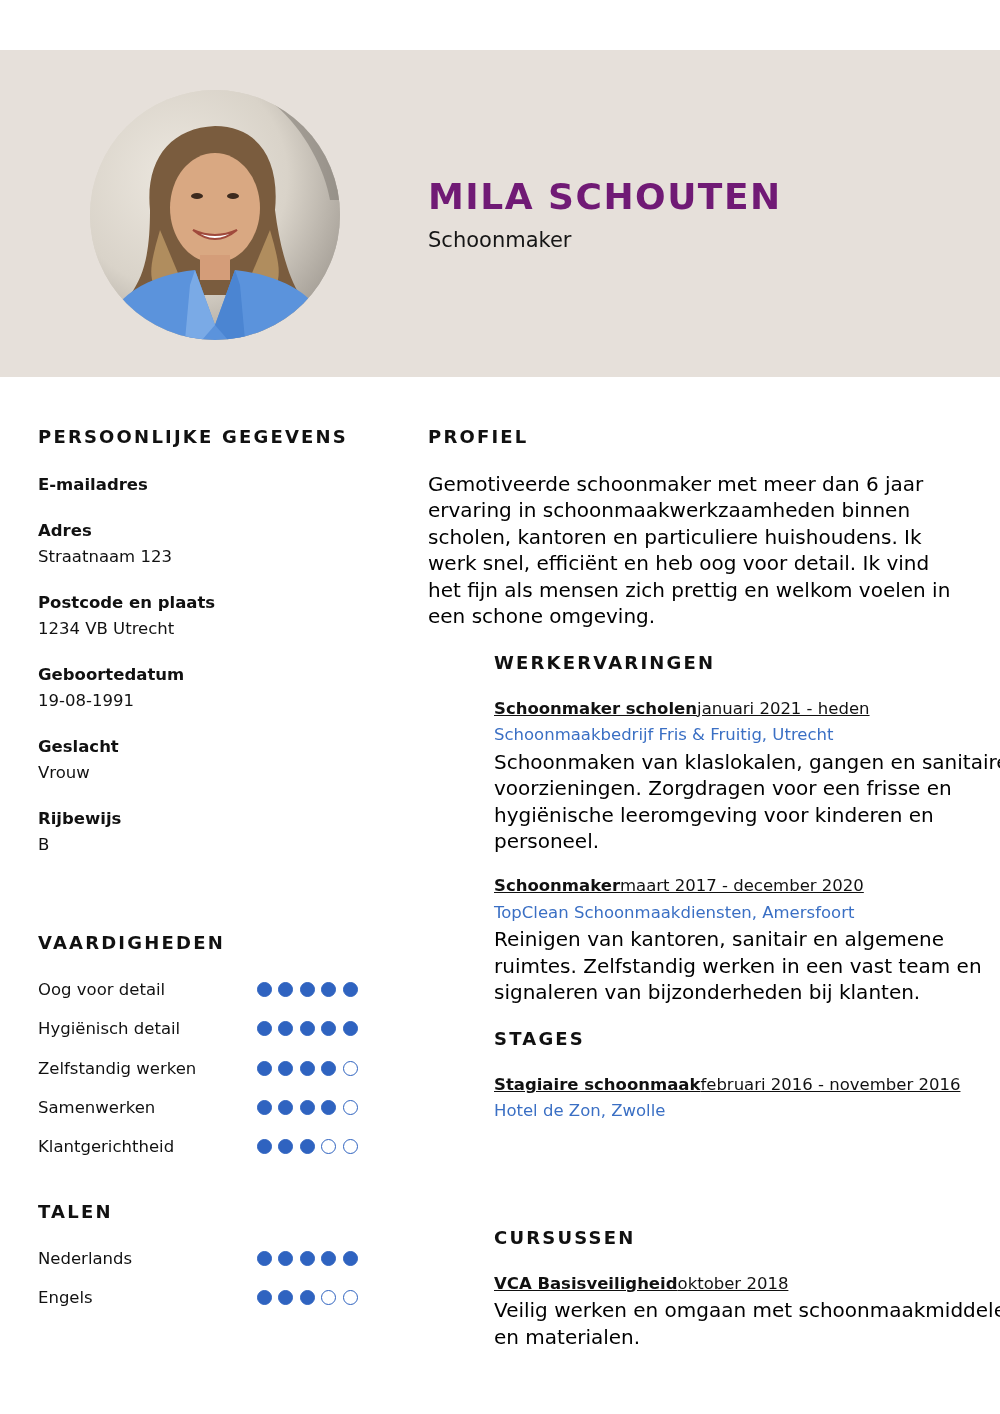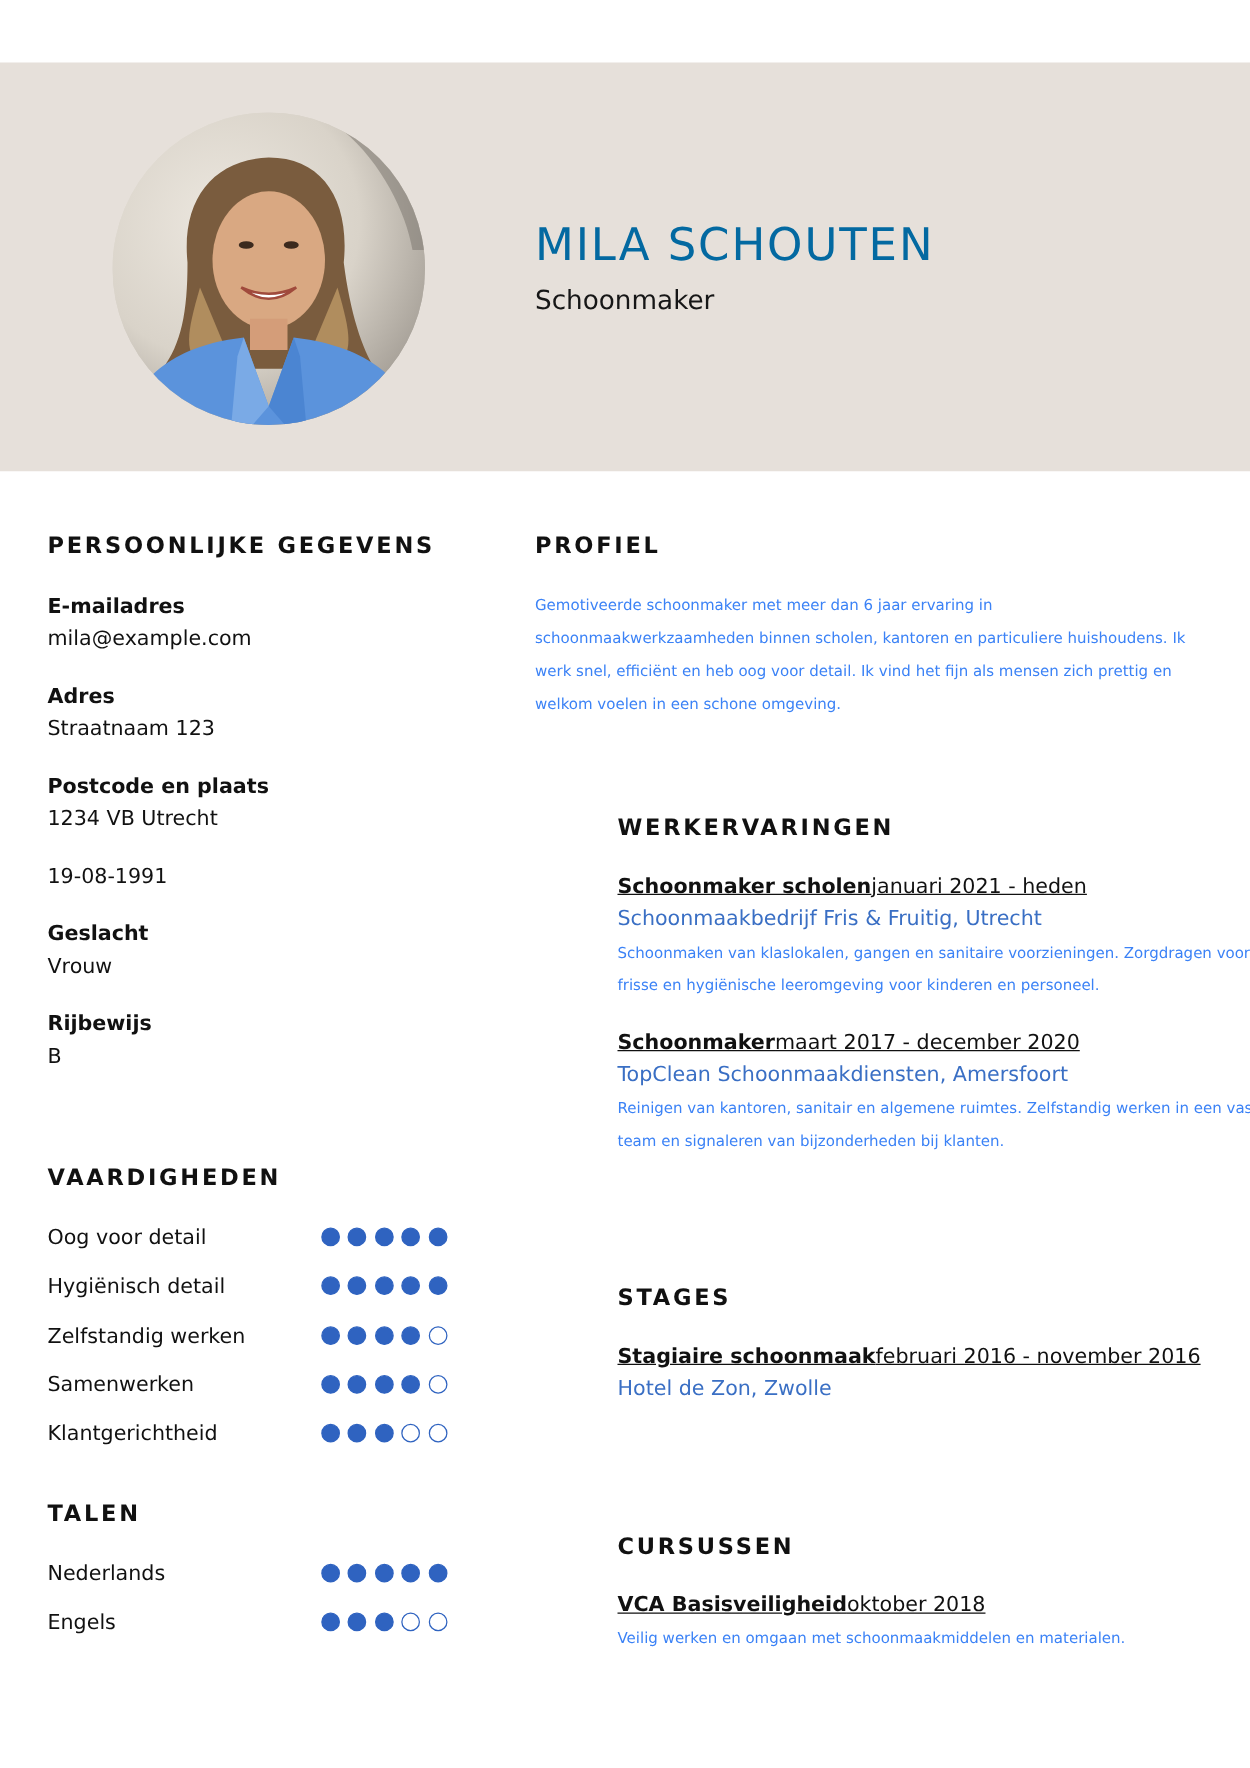"MILA SCHOUTEN" .name { color: #0369a1 -> #701a75; font-weight: normal -> bold }
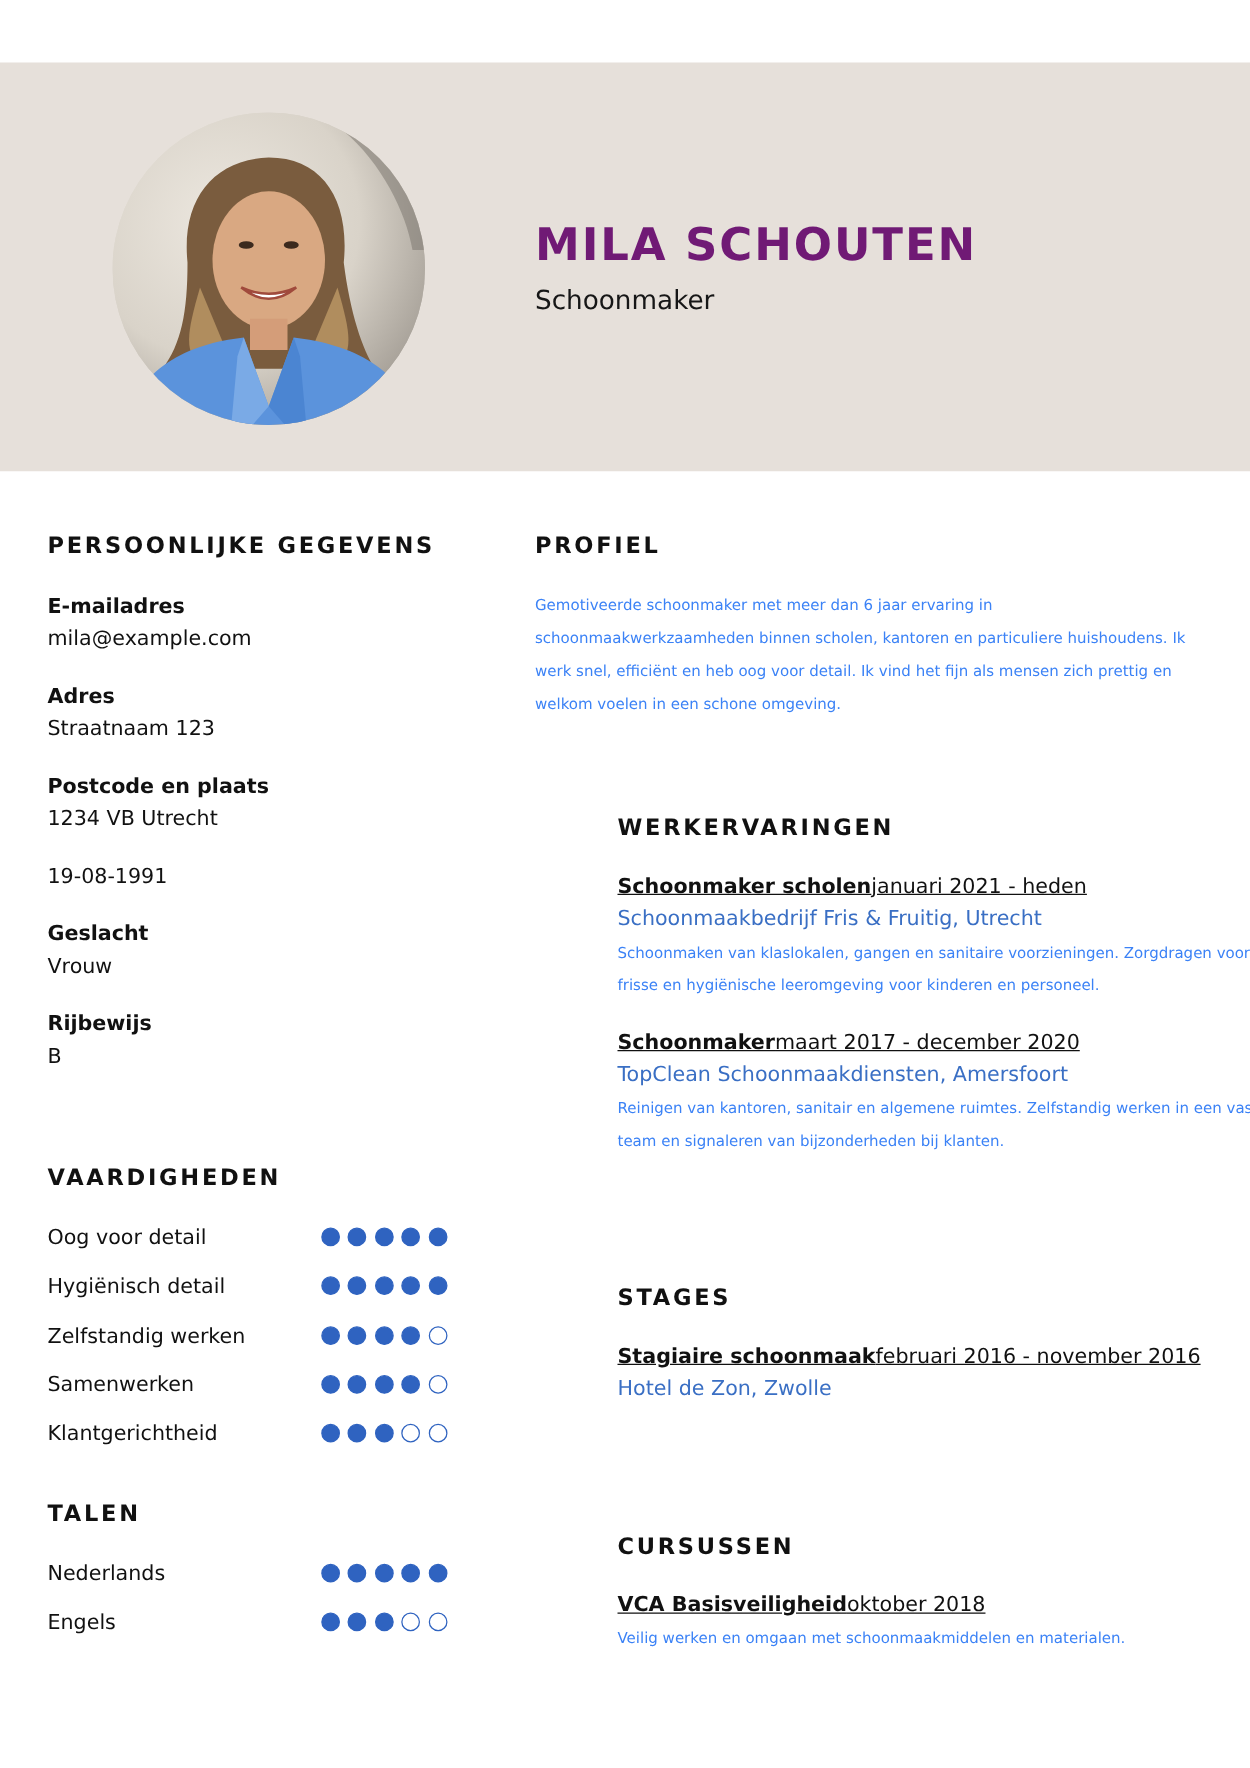"Gemotiveerde schoonmaker met meer dan" .paragraph { color: #3b82f6 -> #000000; font-size: 12px -> 20px }
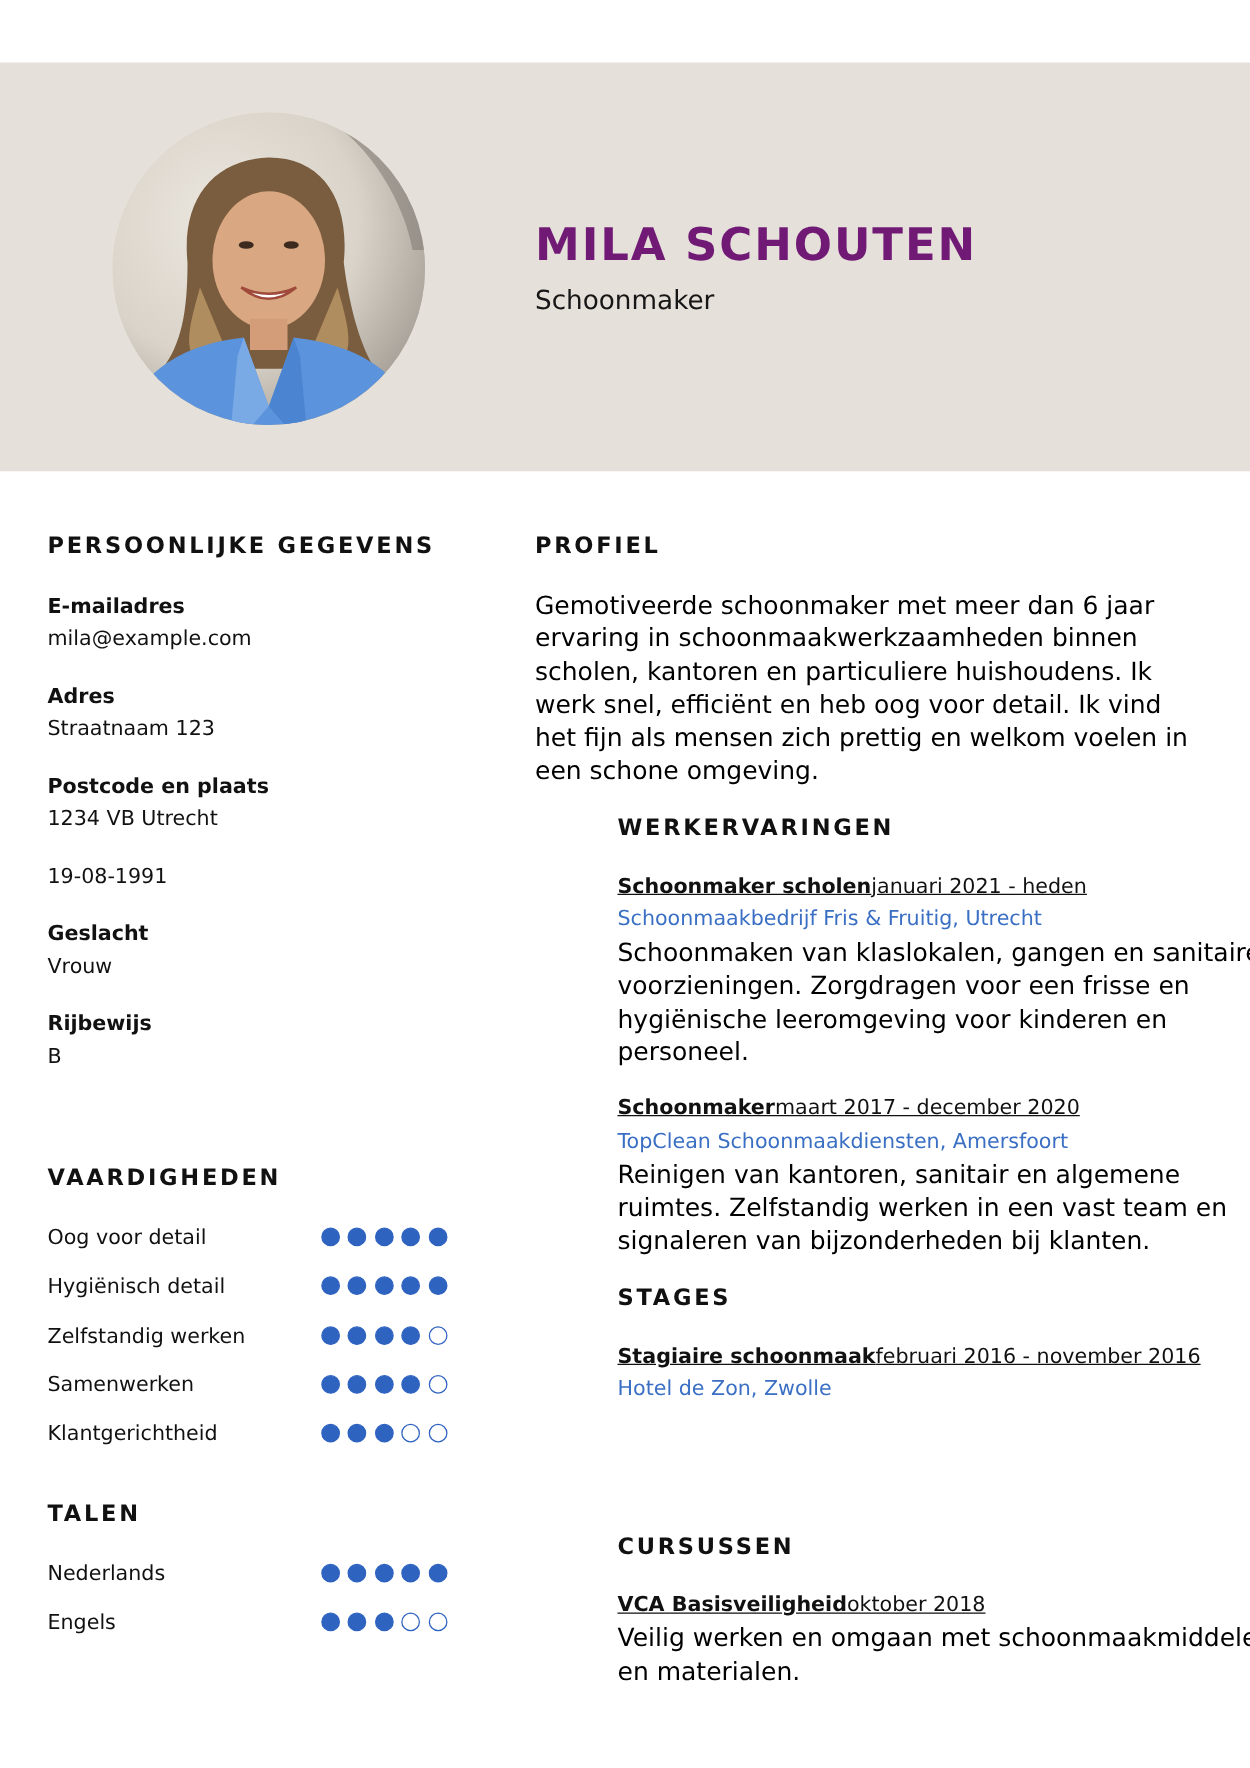"mila@example.com" div.field-value { html: <div>mila@example.com</div> -> none }
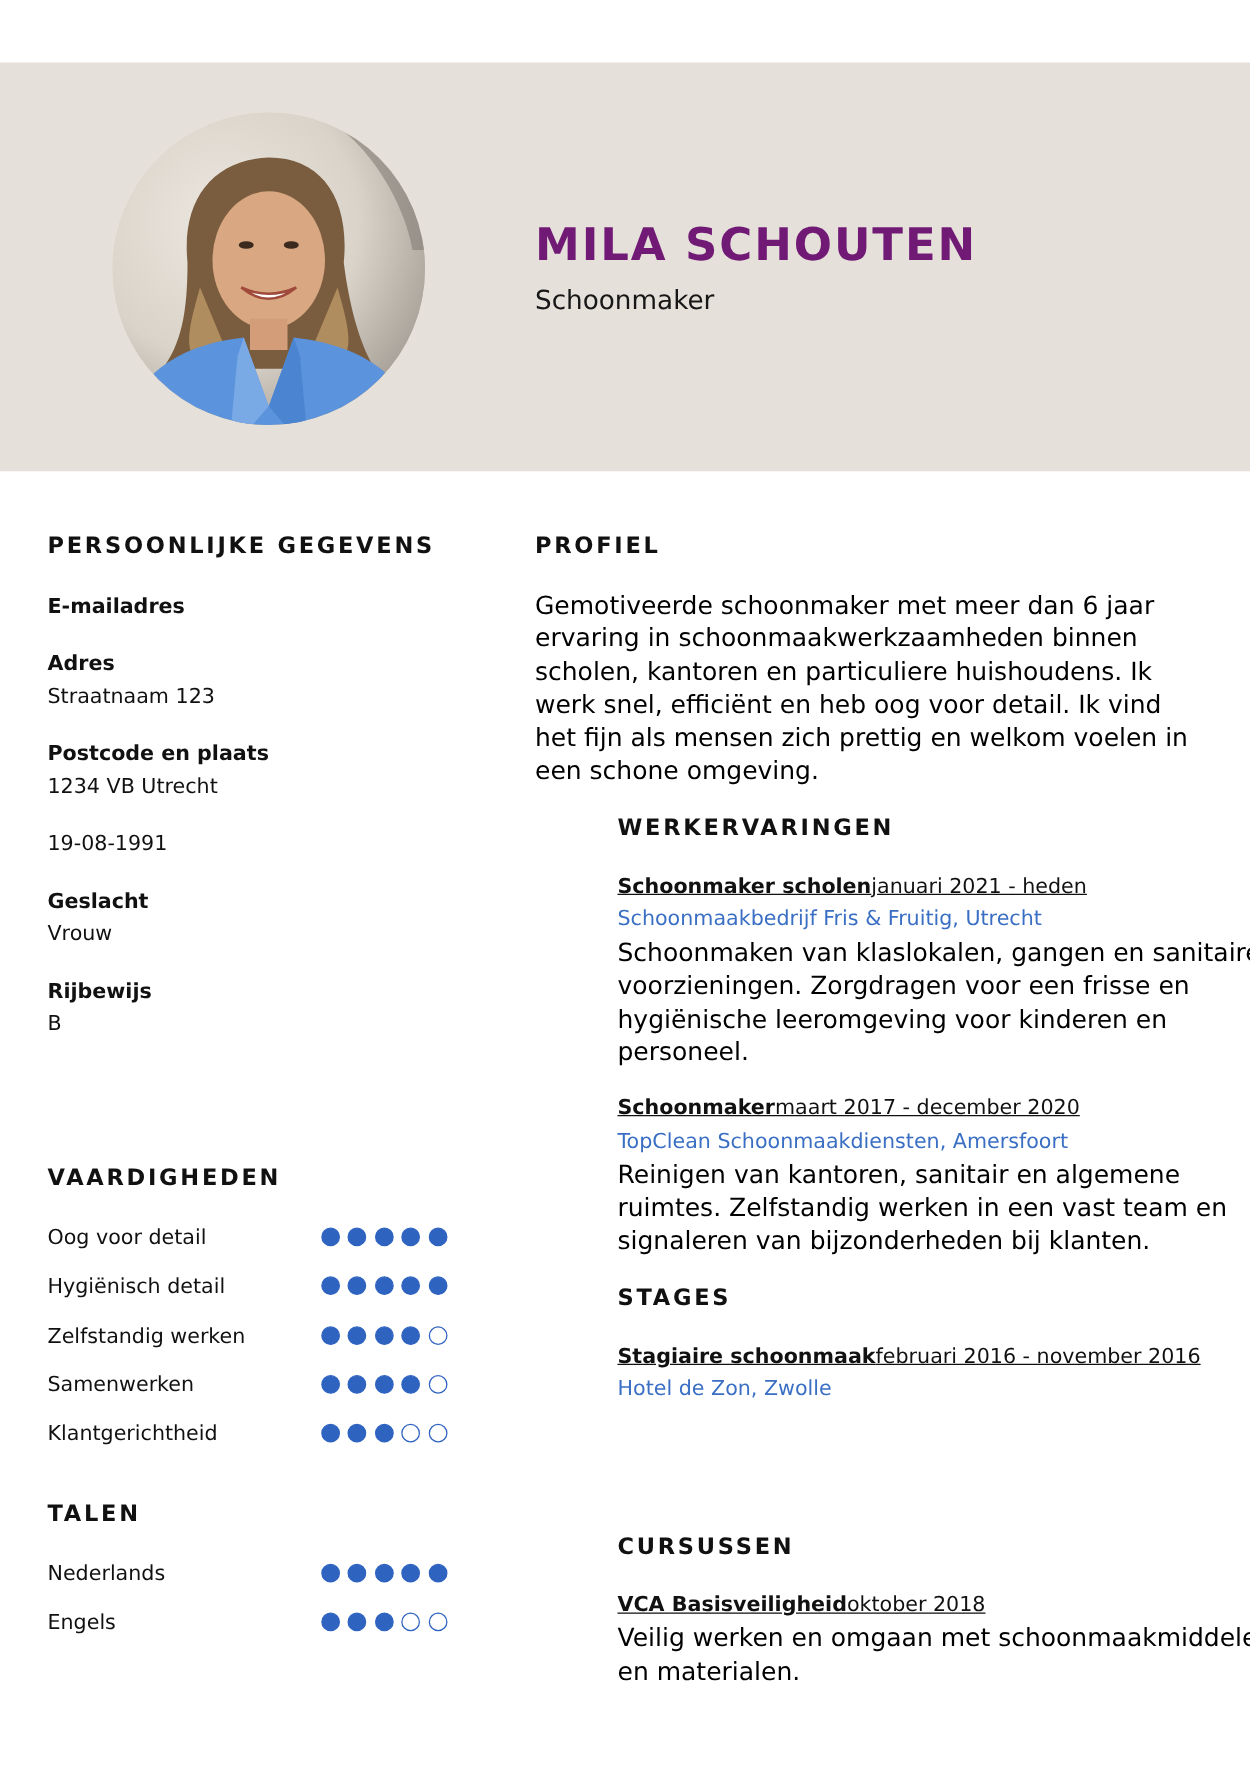"Geboortedatum" div.field-label { html: none -> <div>Geboortedatum</div> }
